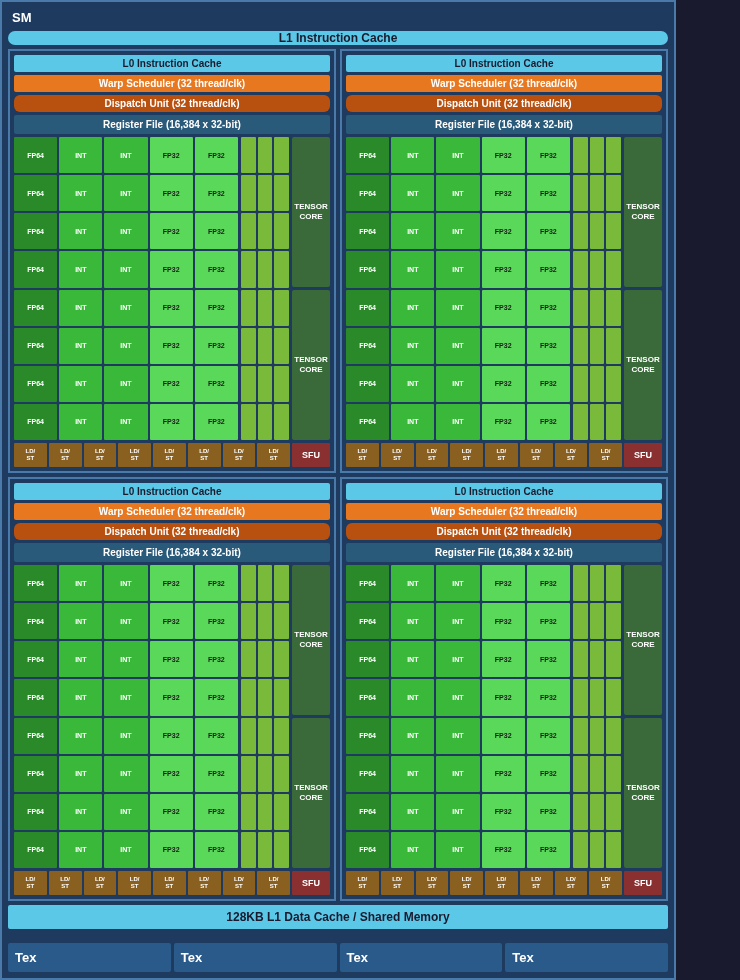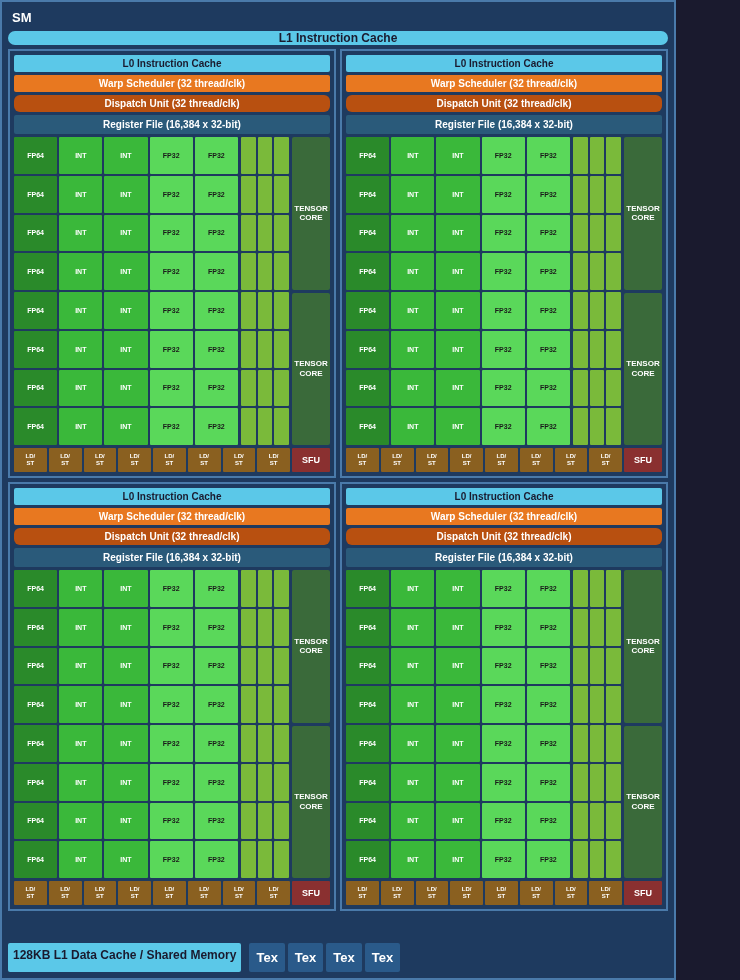"128KB L1 Data Cache /" .bottom-bar { flex-direction: row -> column; gap: 8px -> 14px; margin-top: 28px -> none }
